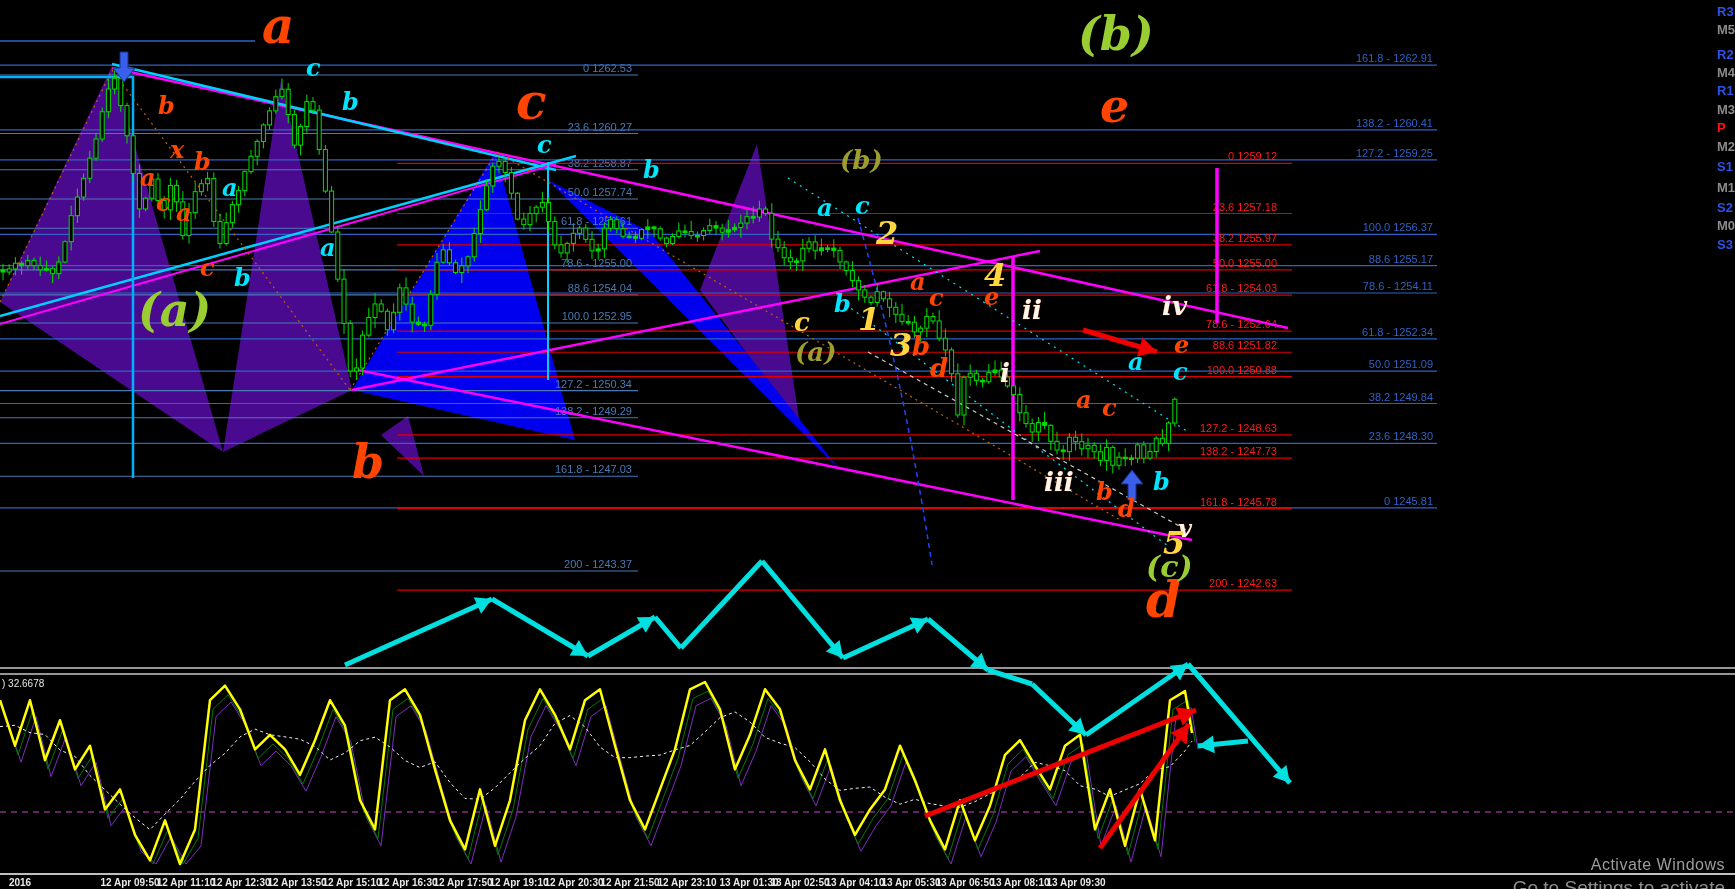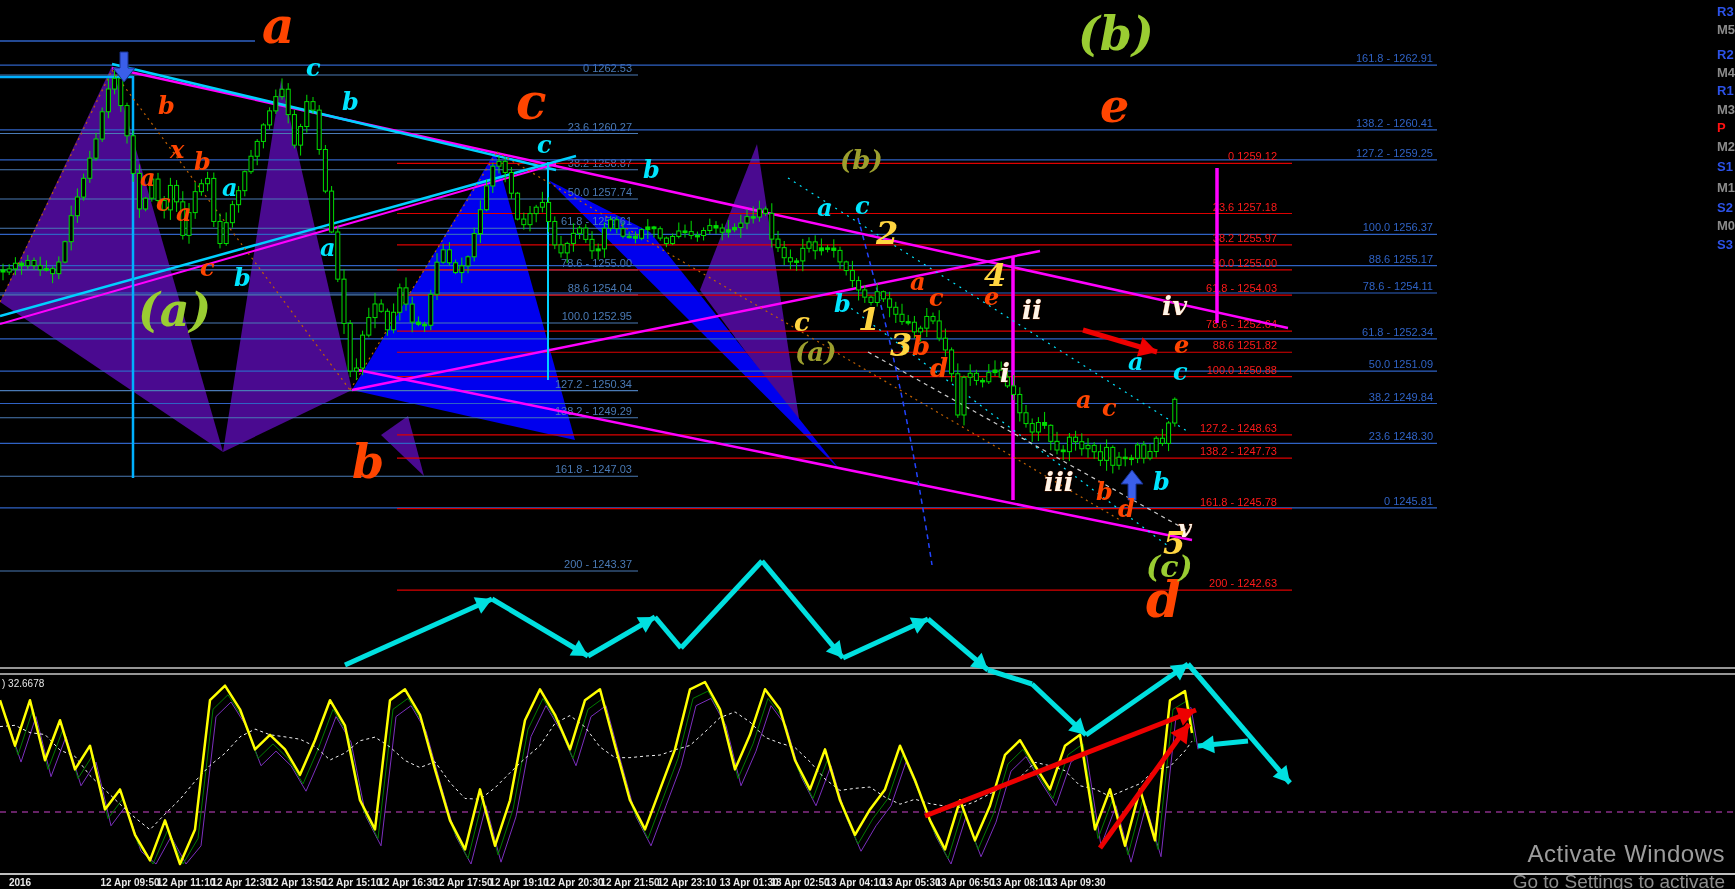"Activate Windows" .watermark .wm1 { font-size: 24px -> 16px; margin-top: none -> 16px }
